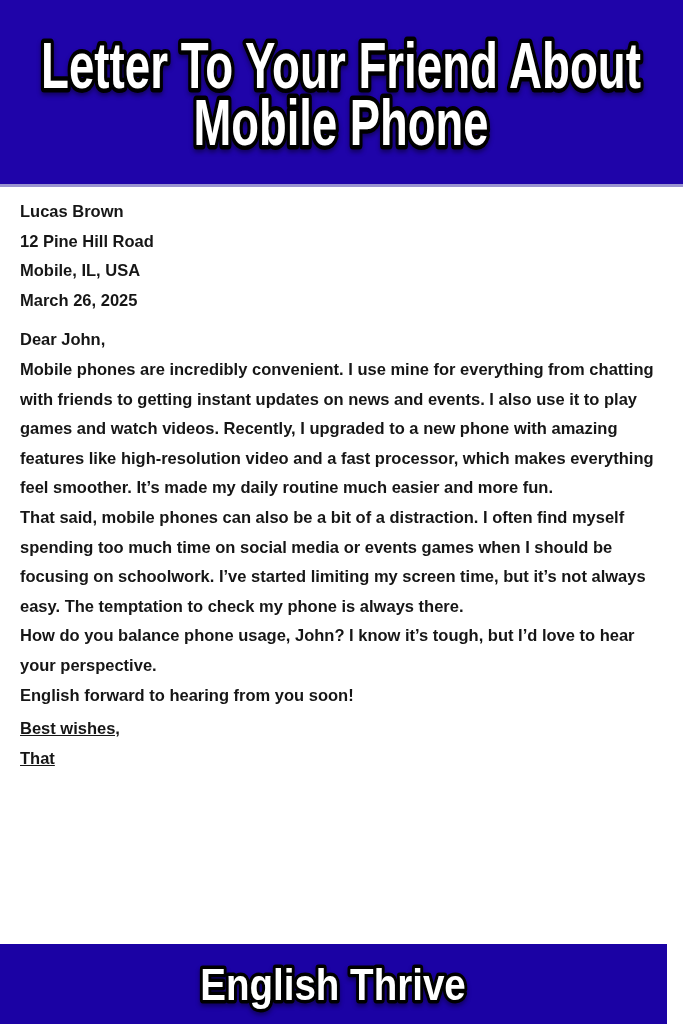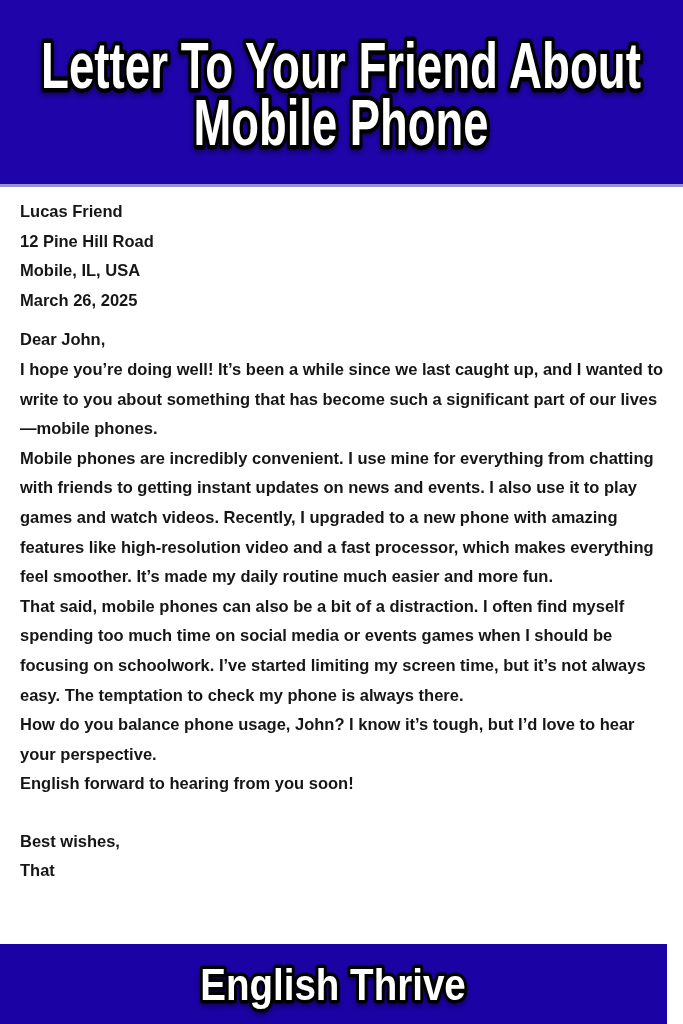"Lucas Friend" p { text: Friend -> Brown }
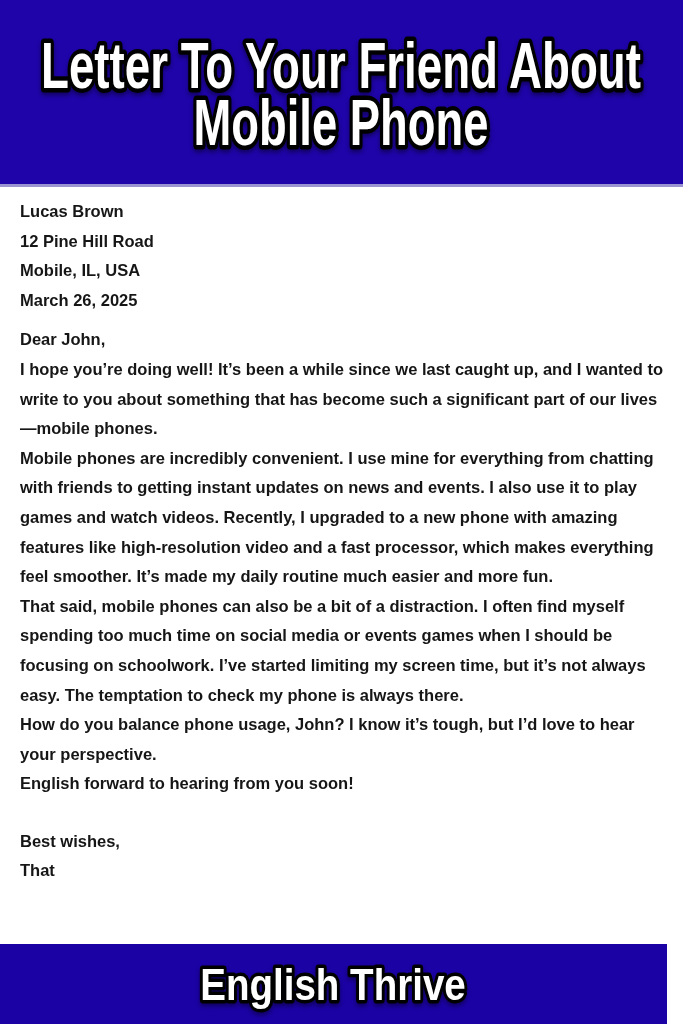"I hope you’re doing well!" p { html: <p>I hope you’re doing well! It’s been a while since we last caught up, and I wanted to write to you about something that has become such a significant part of our lives—mobile phones.</p> -> none }
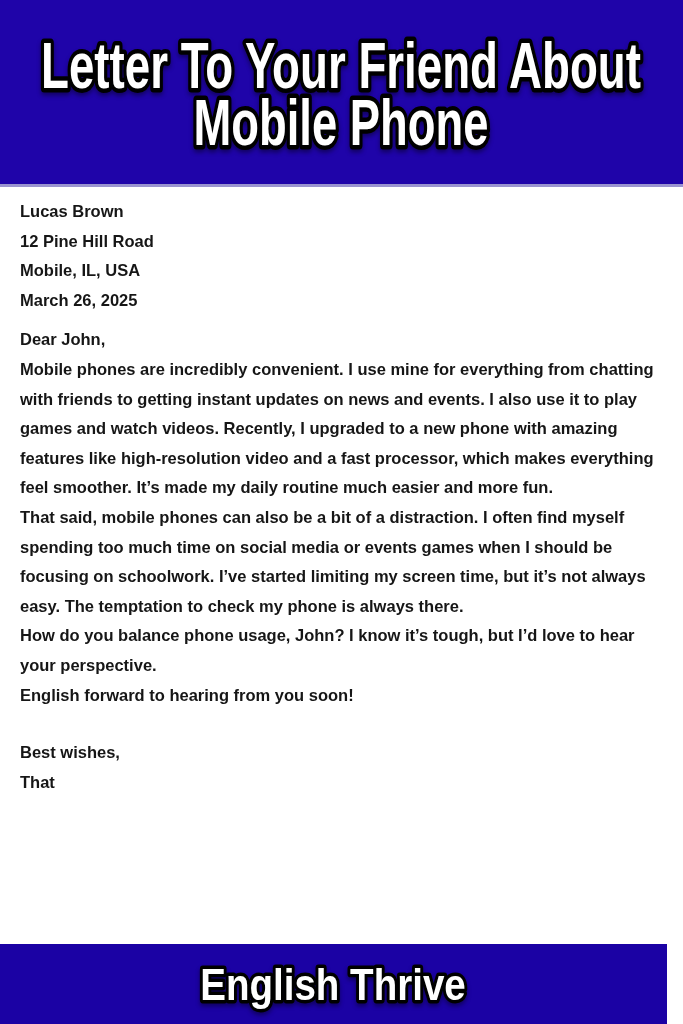"Best wishes," .closing { margin-top: 28px -> 4px; text-decoration: none -> underline }
